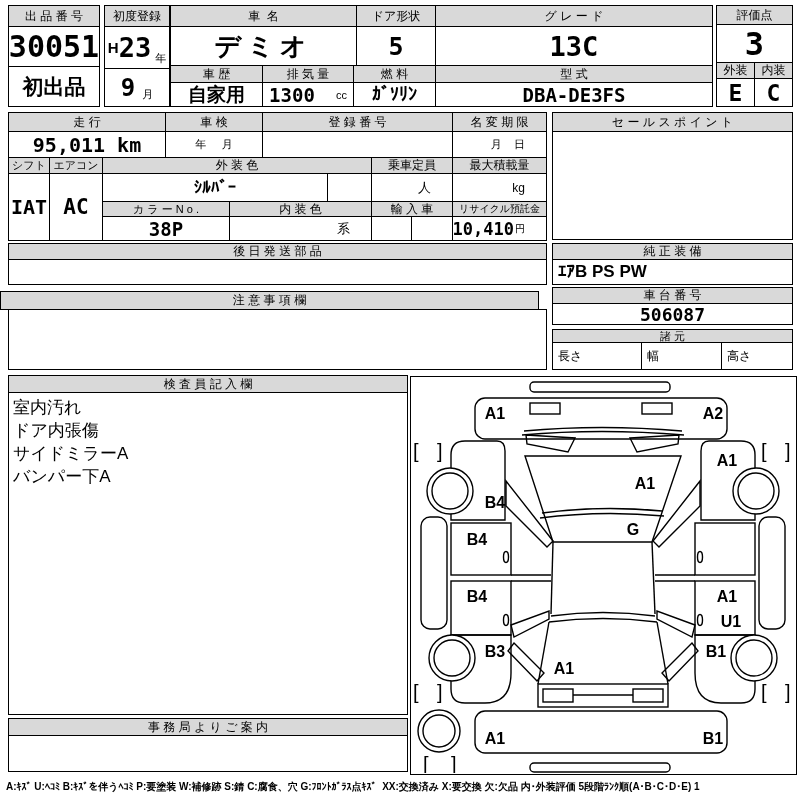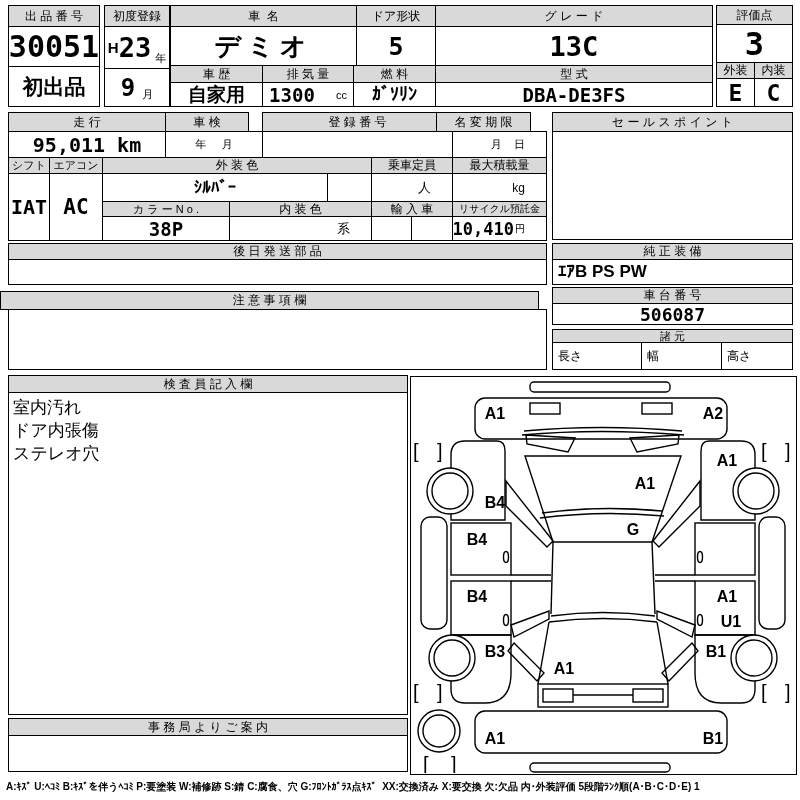"車 検" div.cell { width: 84px -> 98px }
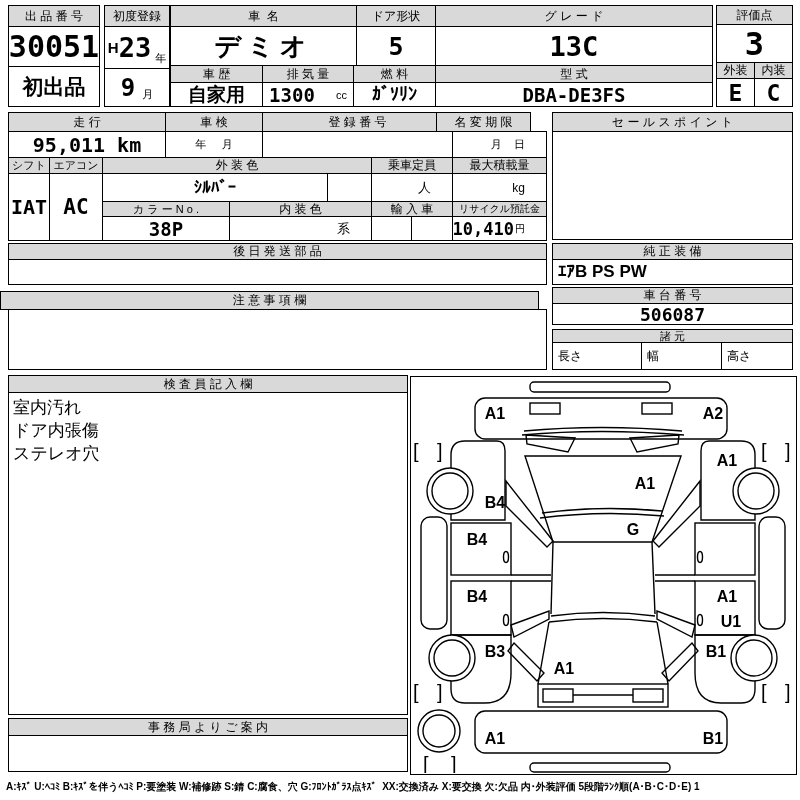"名 変 期 限" div.cell { left: 436px -> 452px }
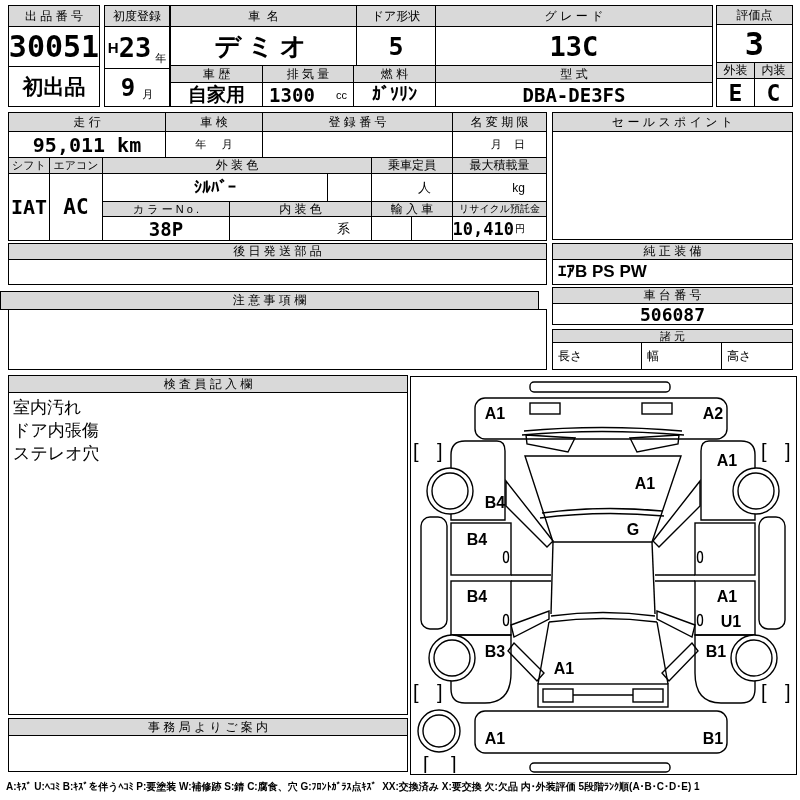"サイドミラーA" div { html: none -> <div>サイドミラーA</div> }
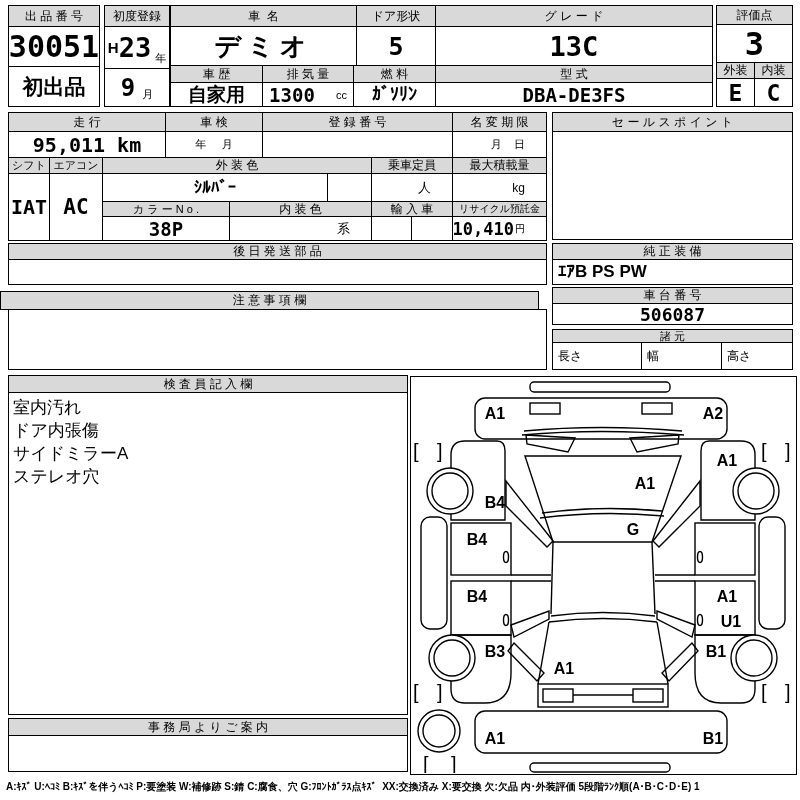"バンパー下A" div { html: none -> <div>バンパー下A</div> }
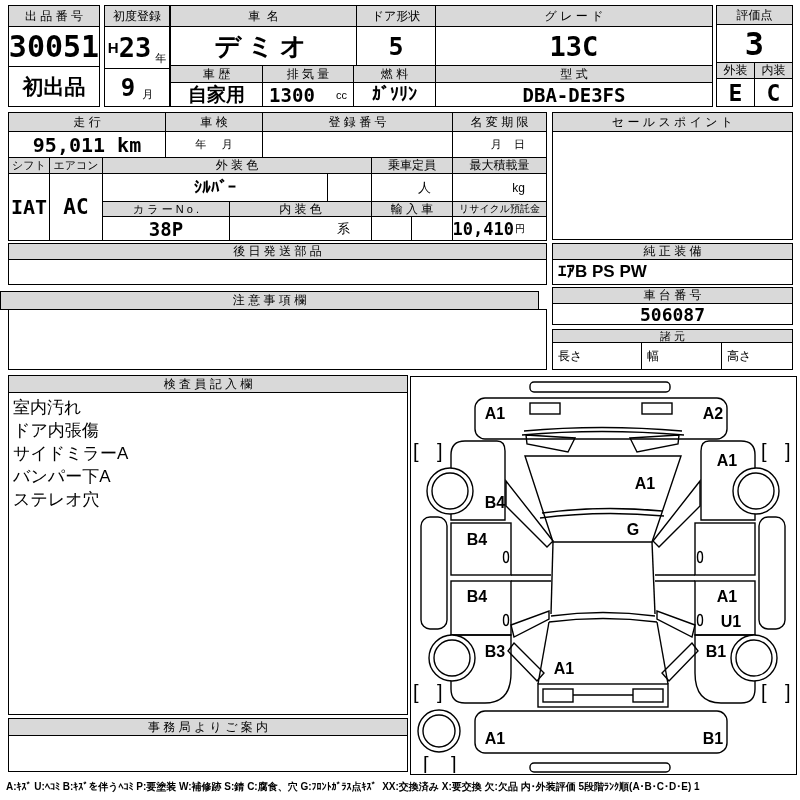"ステレオ穴" div { html: <div>ステレオ穴</div> -> none }
